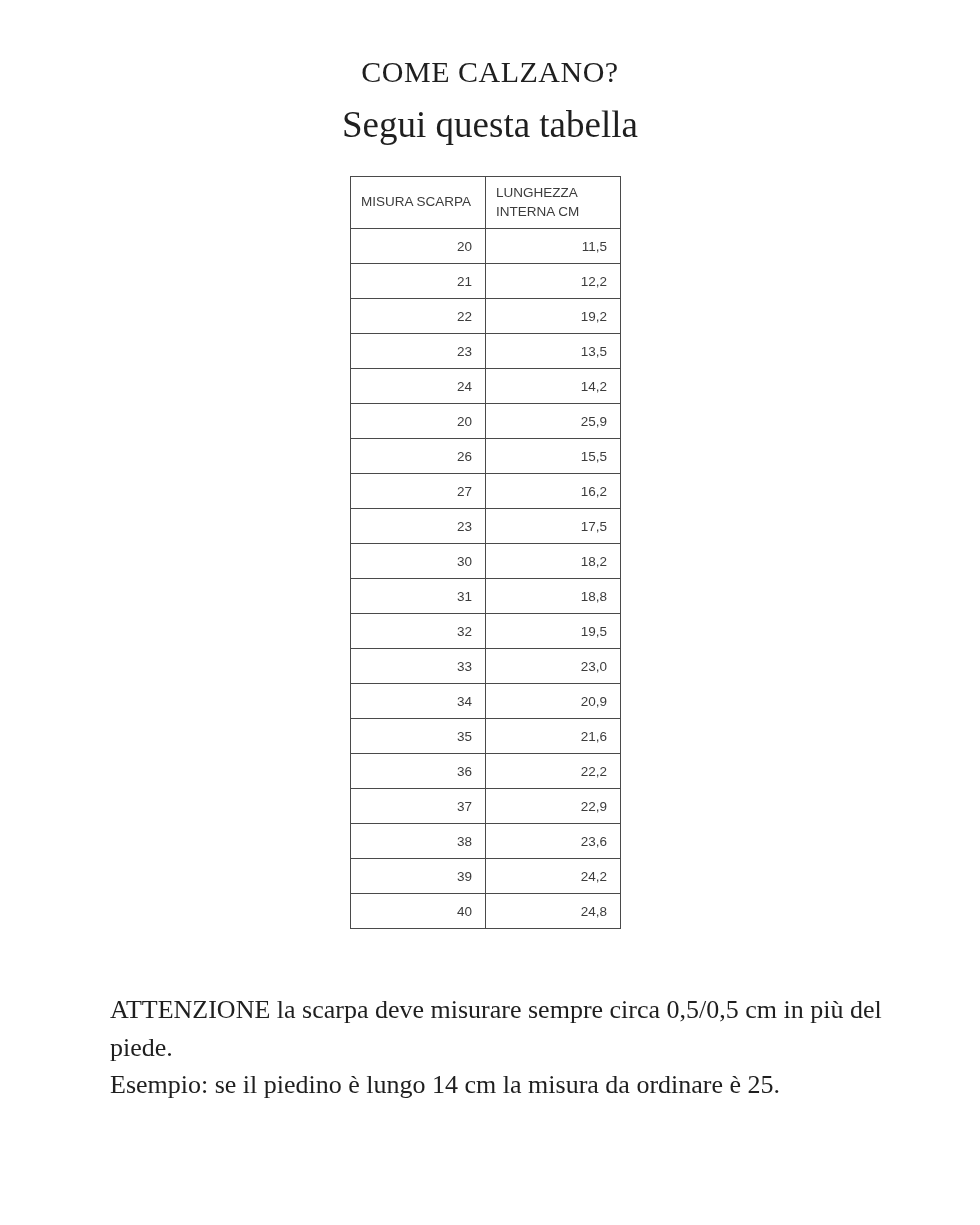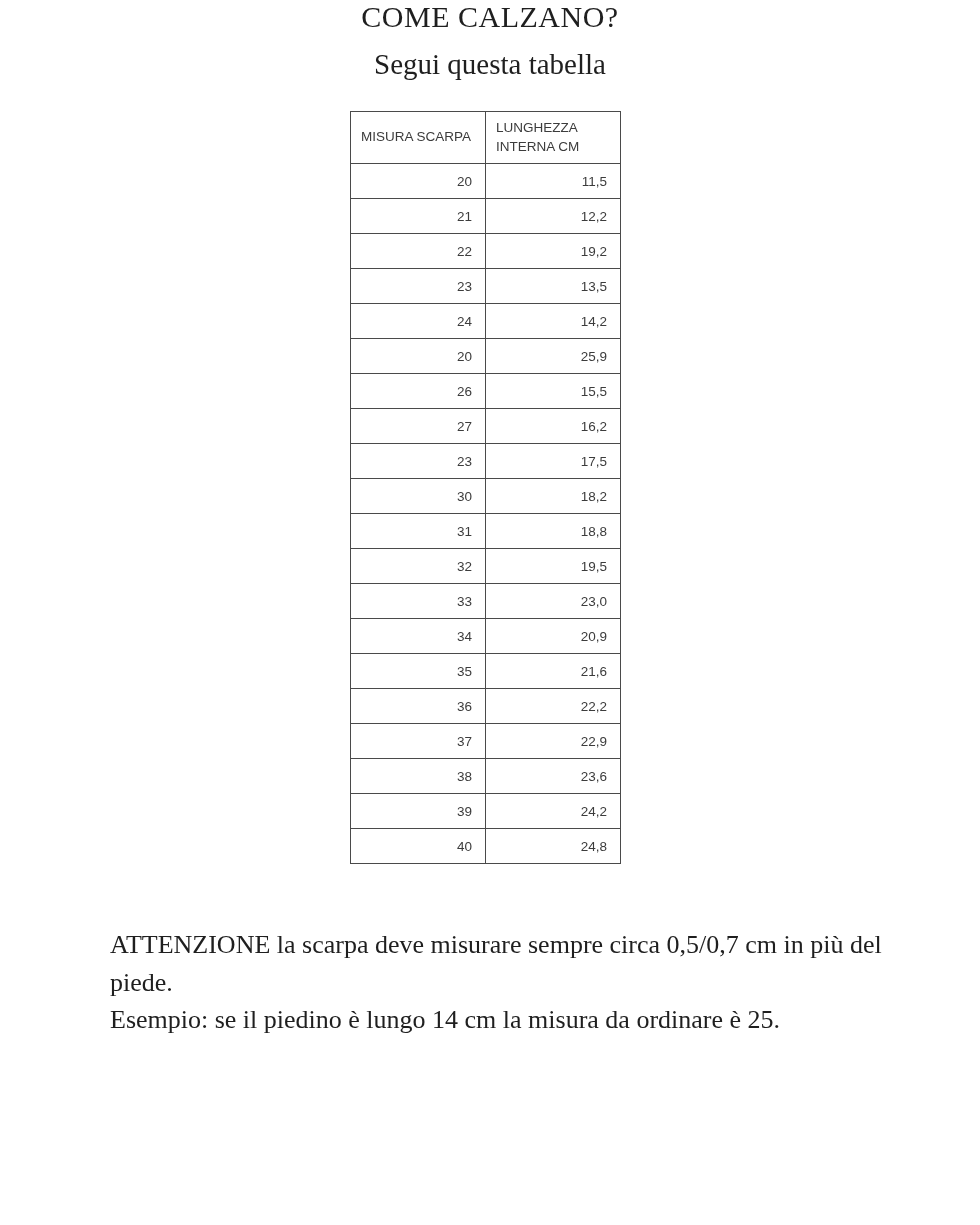"COME CALZANO?" .page-header { padding-top: none -> 55px }
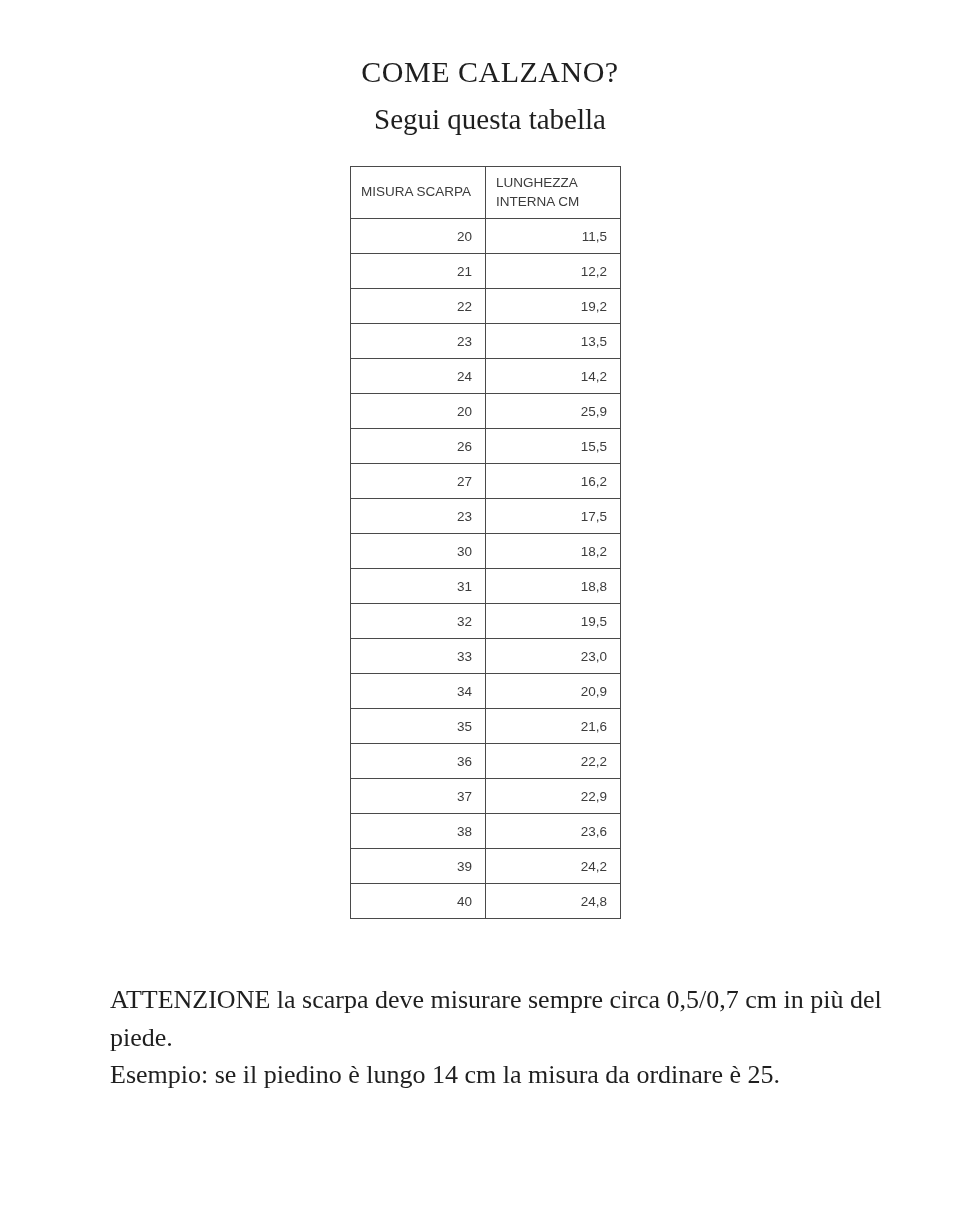"Segui questa tabella" .page-subtitle { font-size: 29px -> 37px }
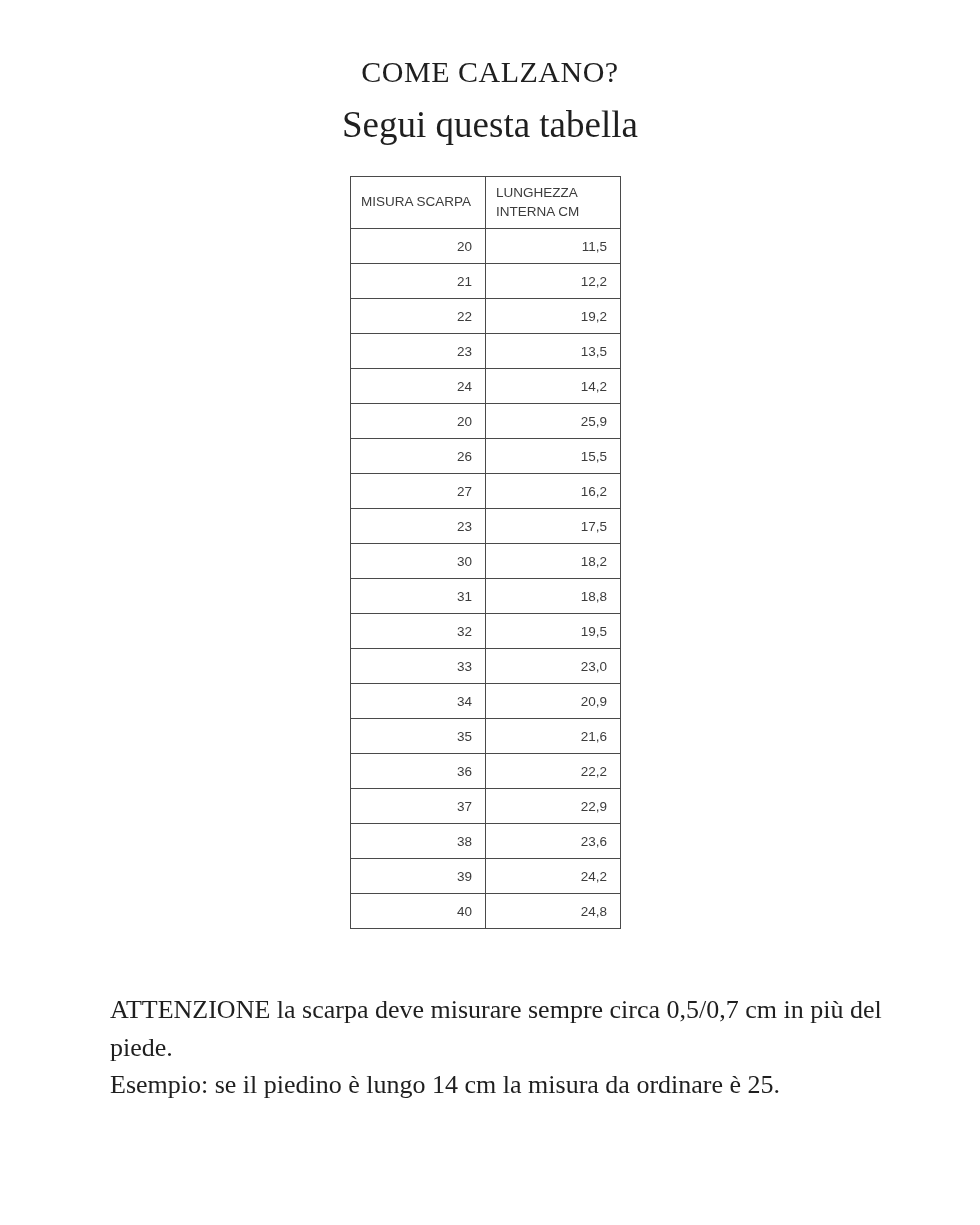"ATTENZIONE la scarpa deve misurare" p { text: 0,5/0,7 -> 0,5/0,5 }
